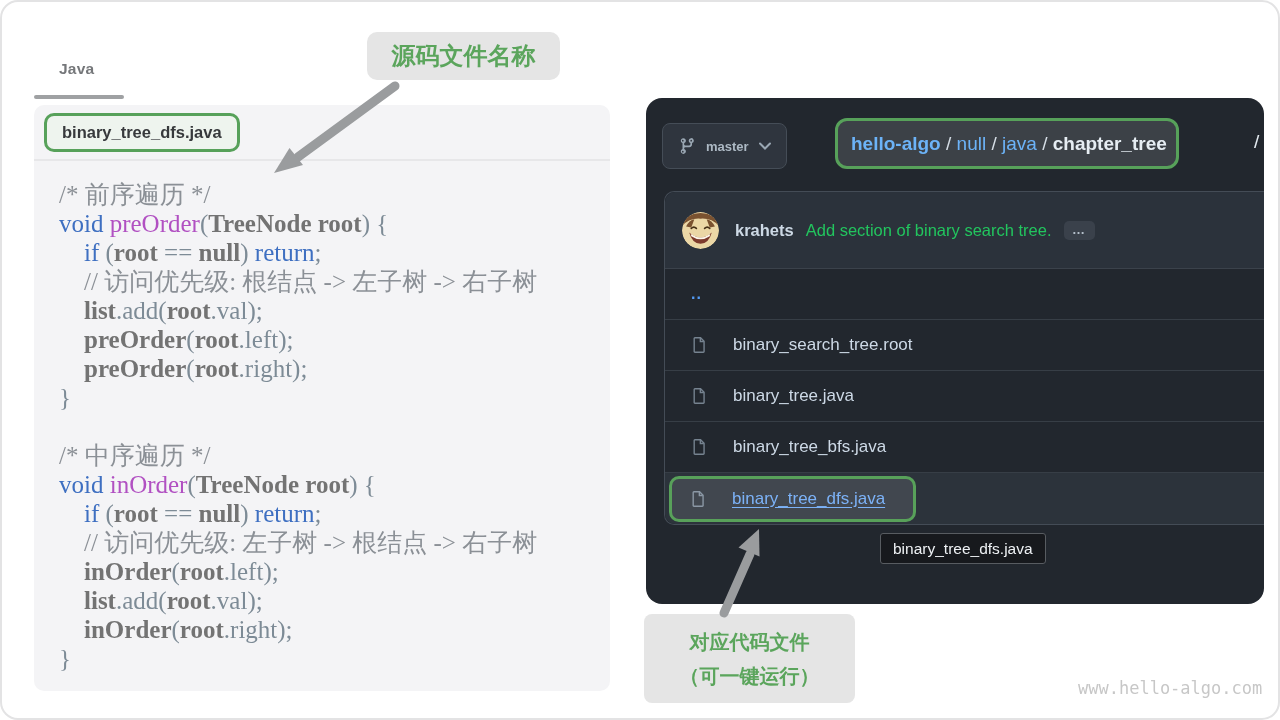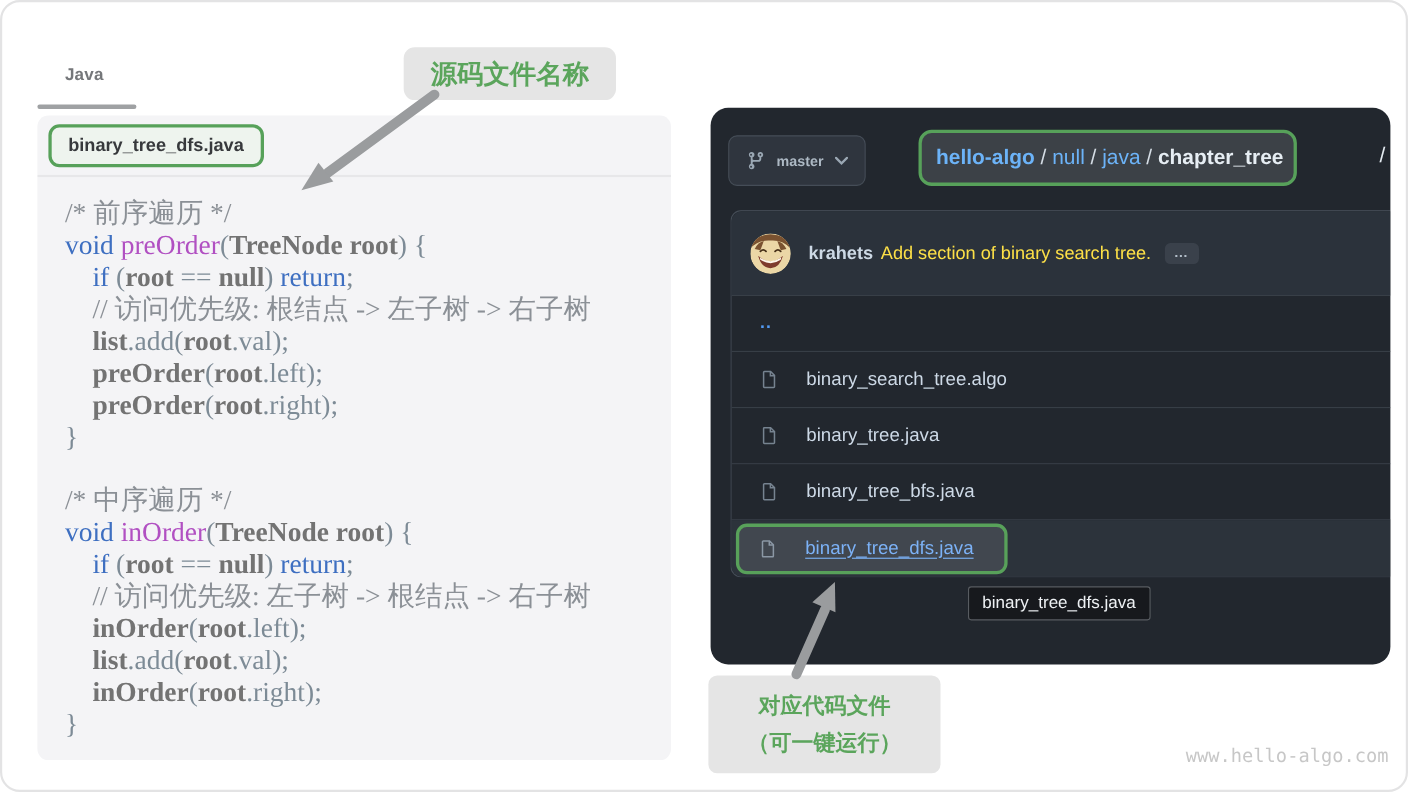"源码文件名称" .callout-1 { top: 41px -> 30px }
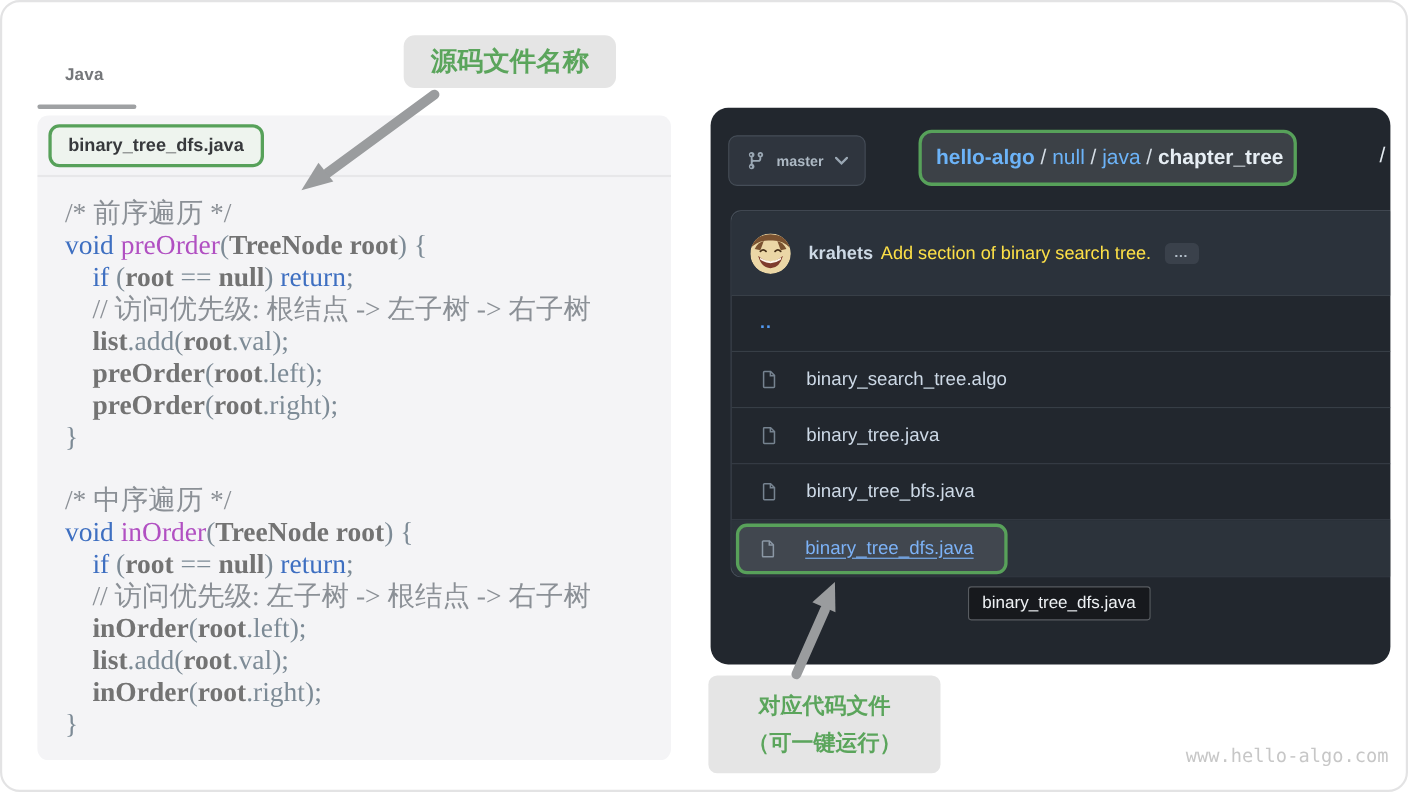"Add section of binary search" .commit-msg { color: #fde047 -> #22c55e; margin-left: 7px -> 12px }
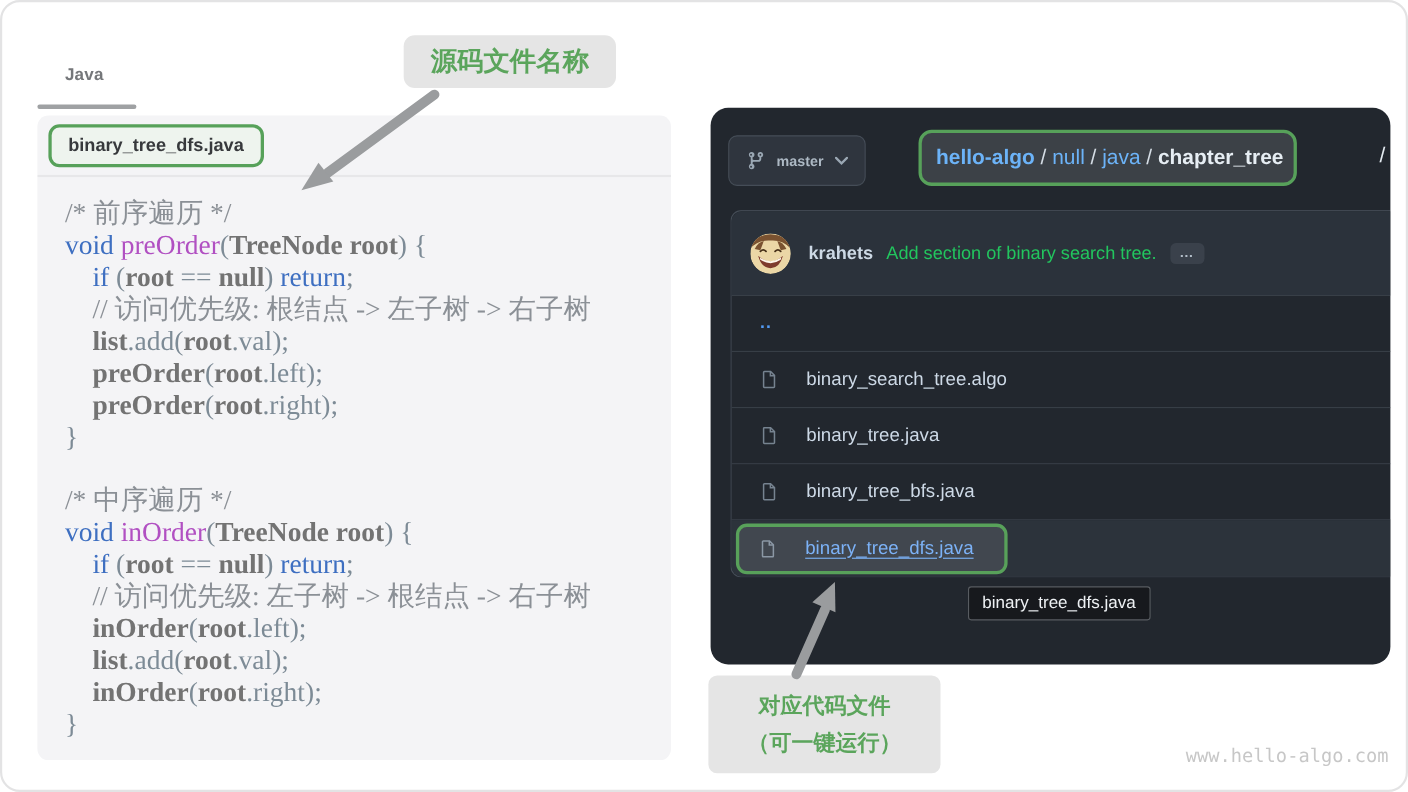"binary_search_tree.algo" span.fname { text: tree.algo -> tree.root }
